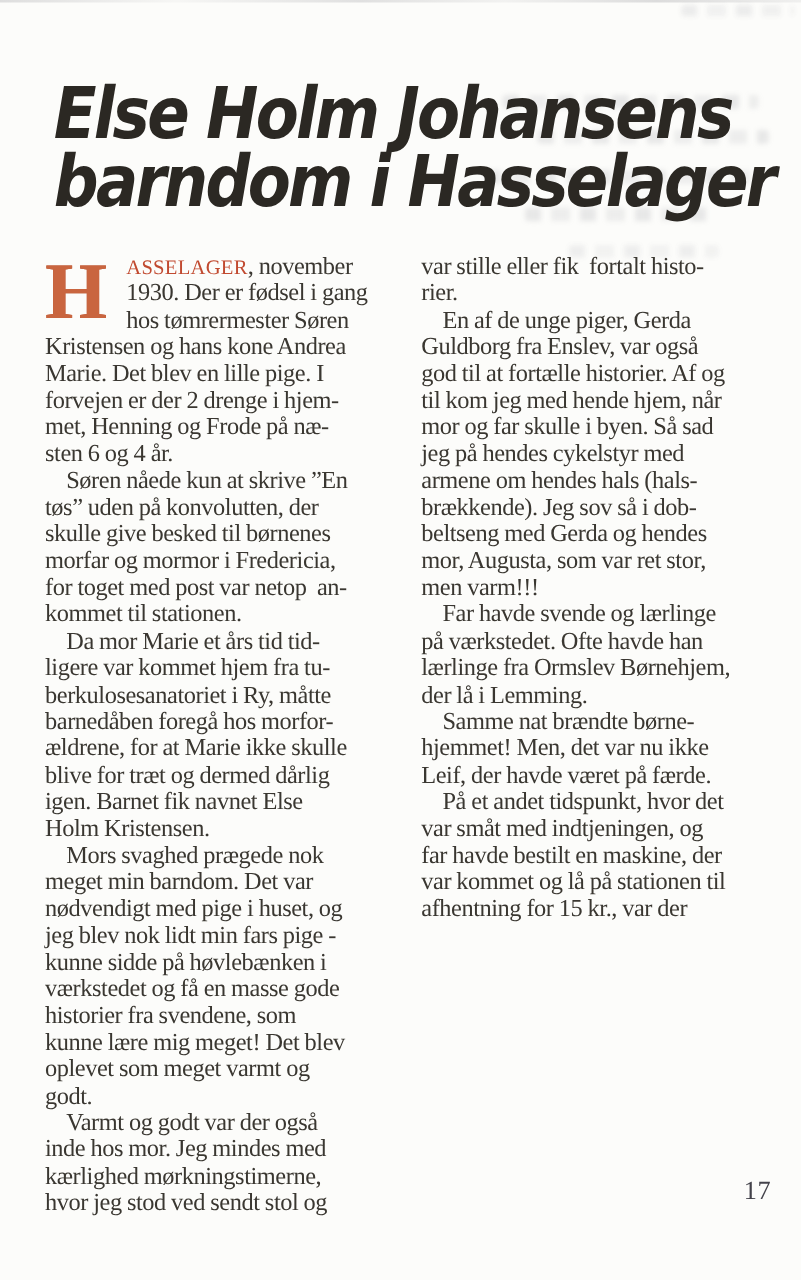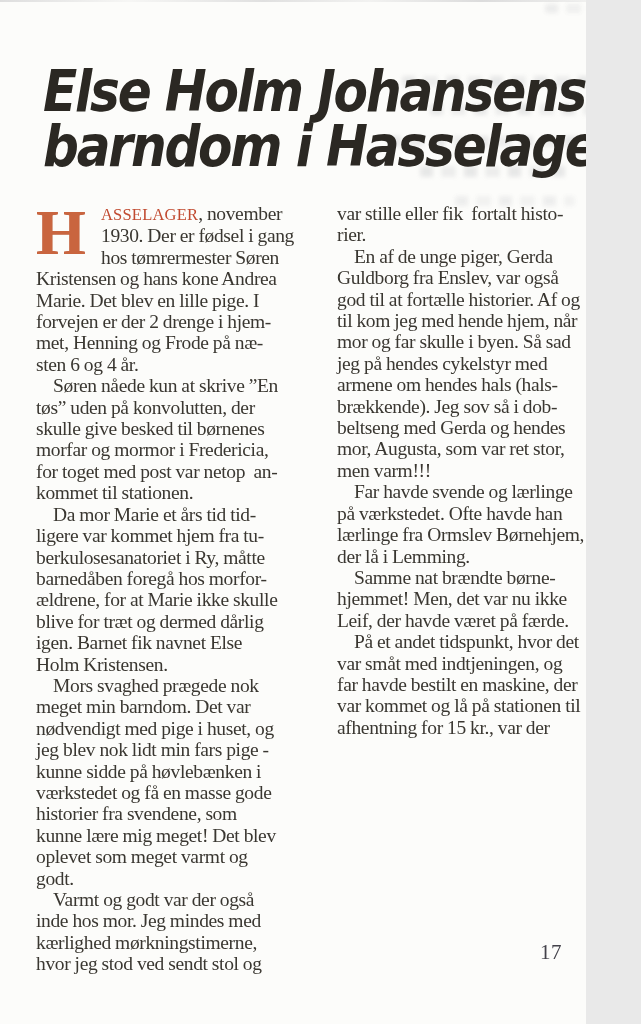"Else Holm Johansens" .page { width: 586px -> 641px }
